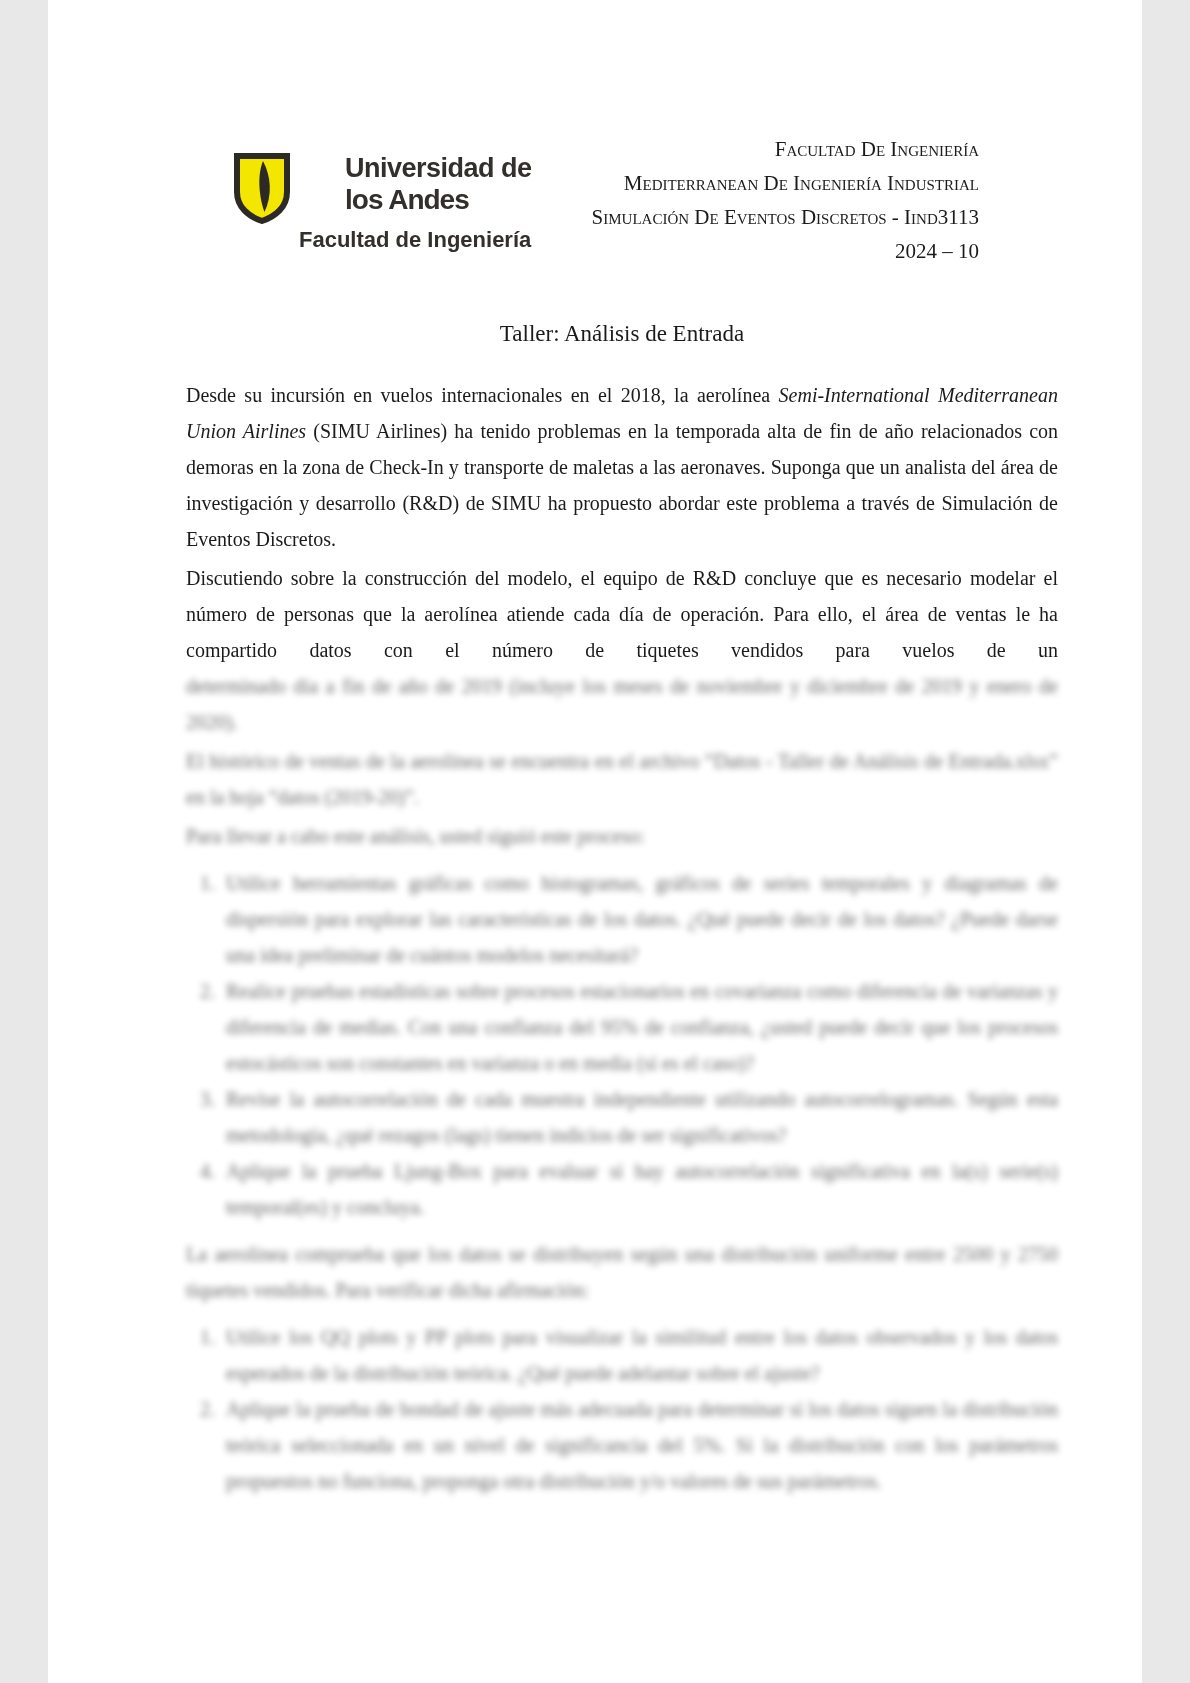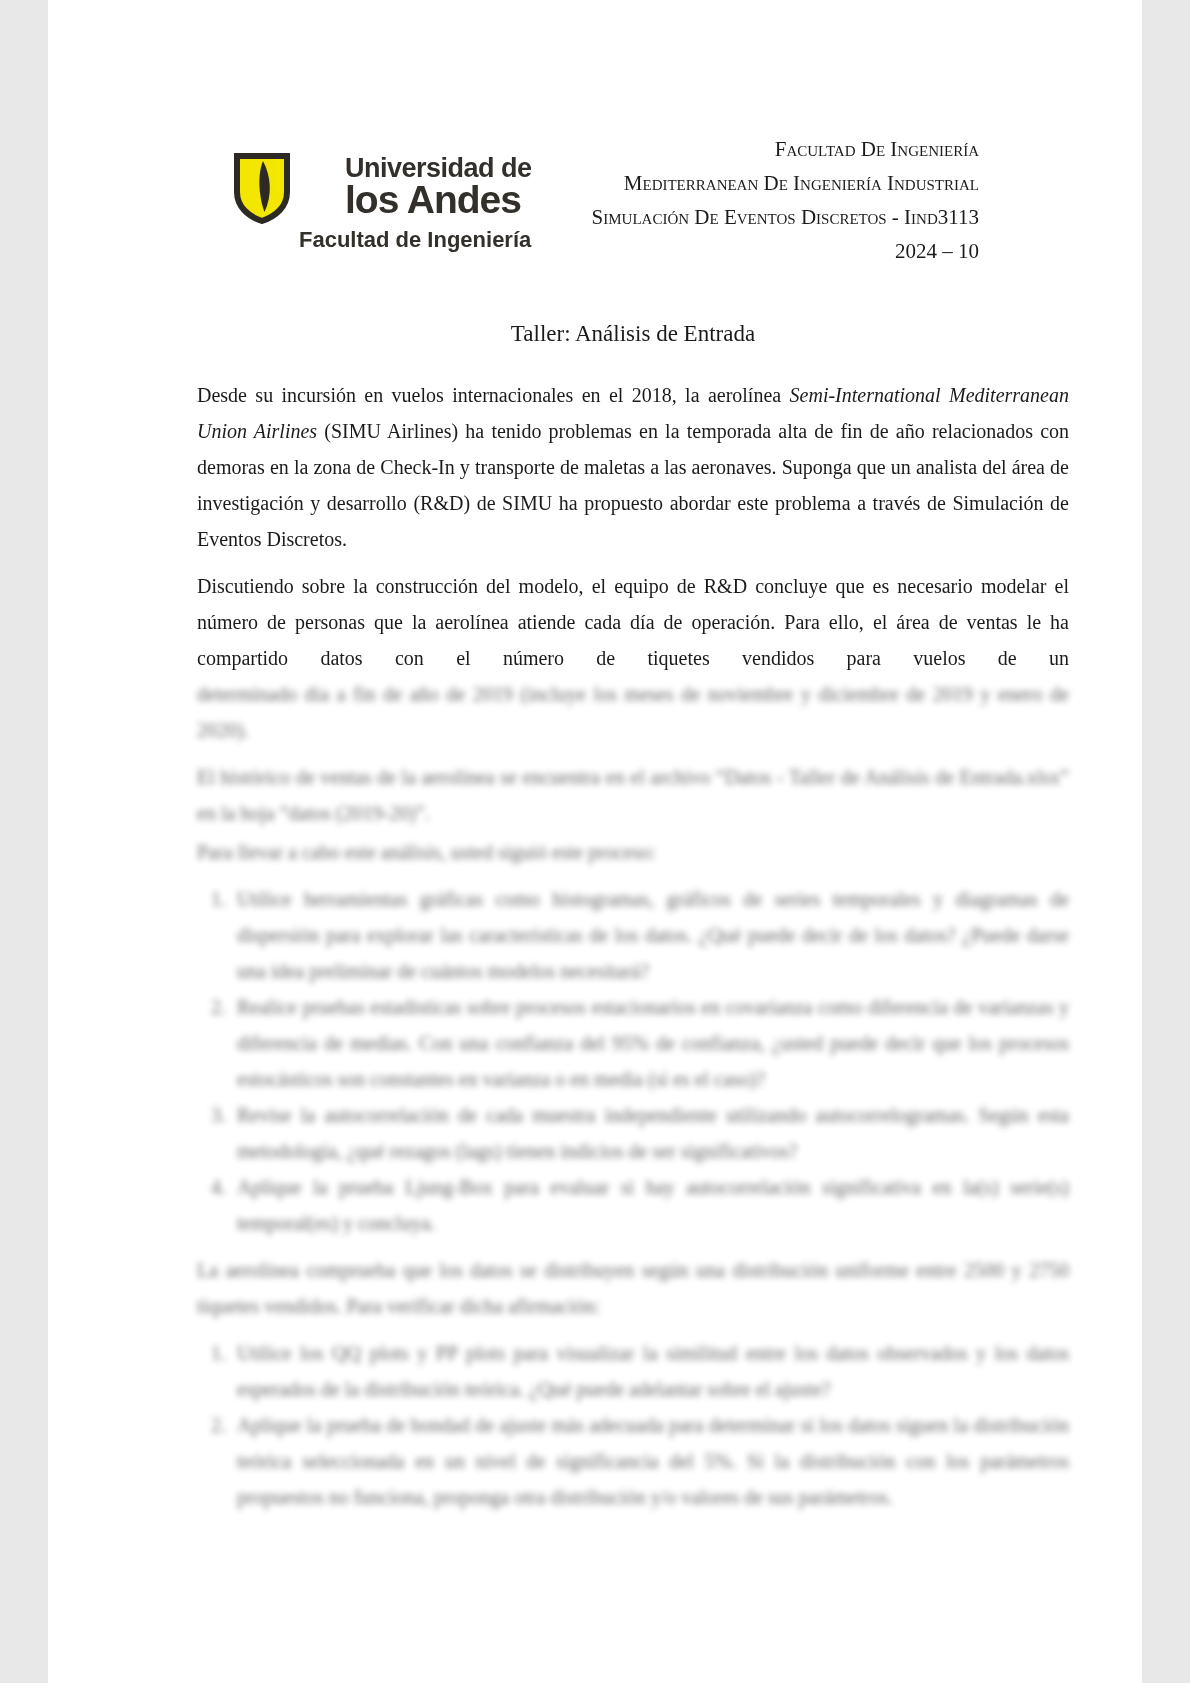"los Andes" .ln2 { font-size: 39px -> 28px }
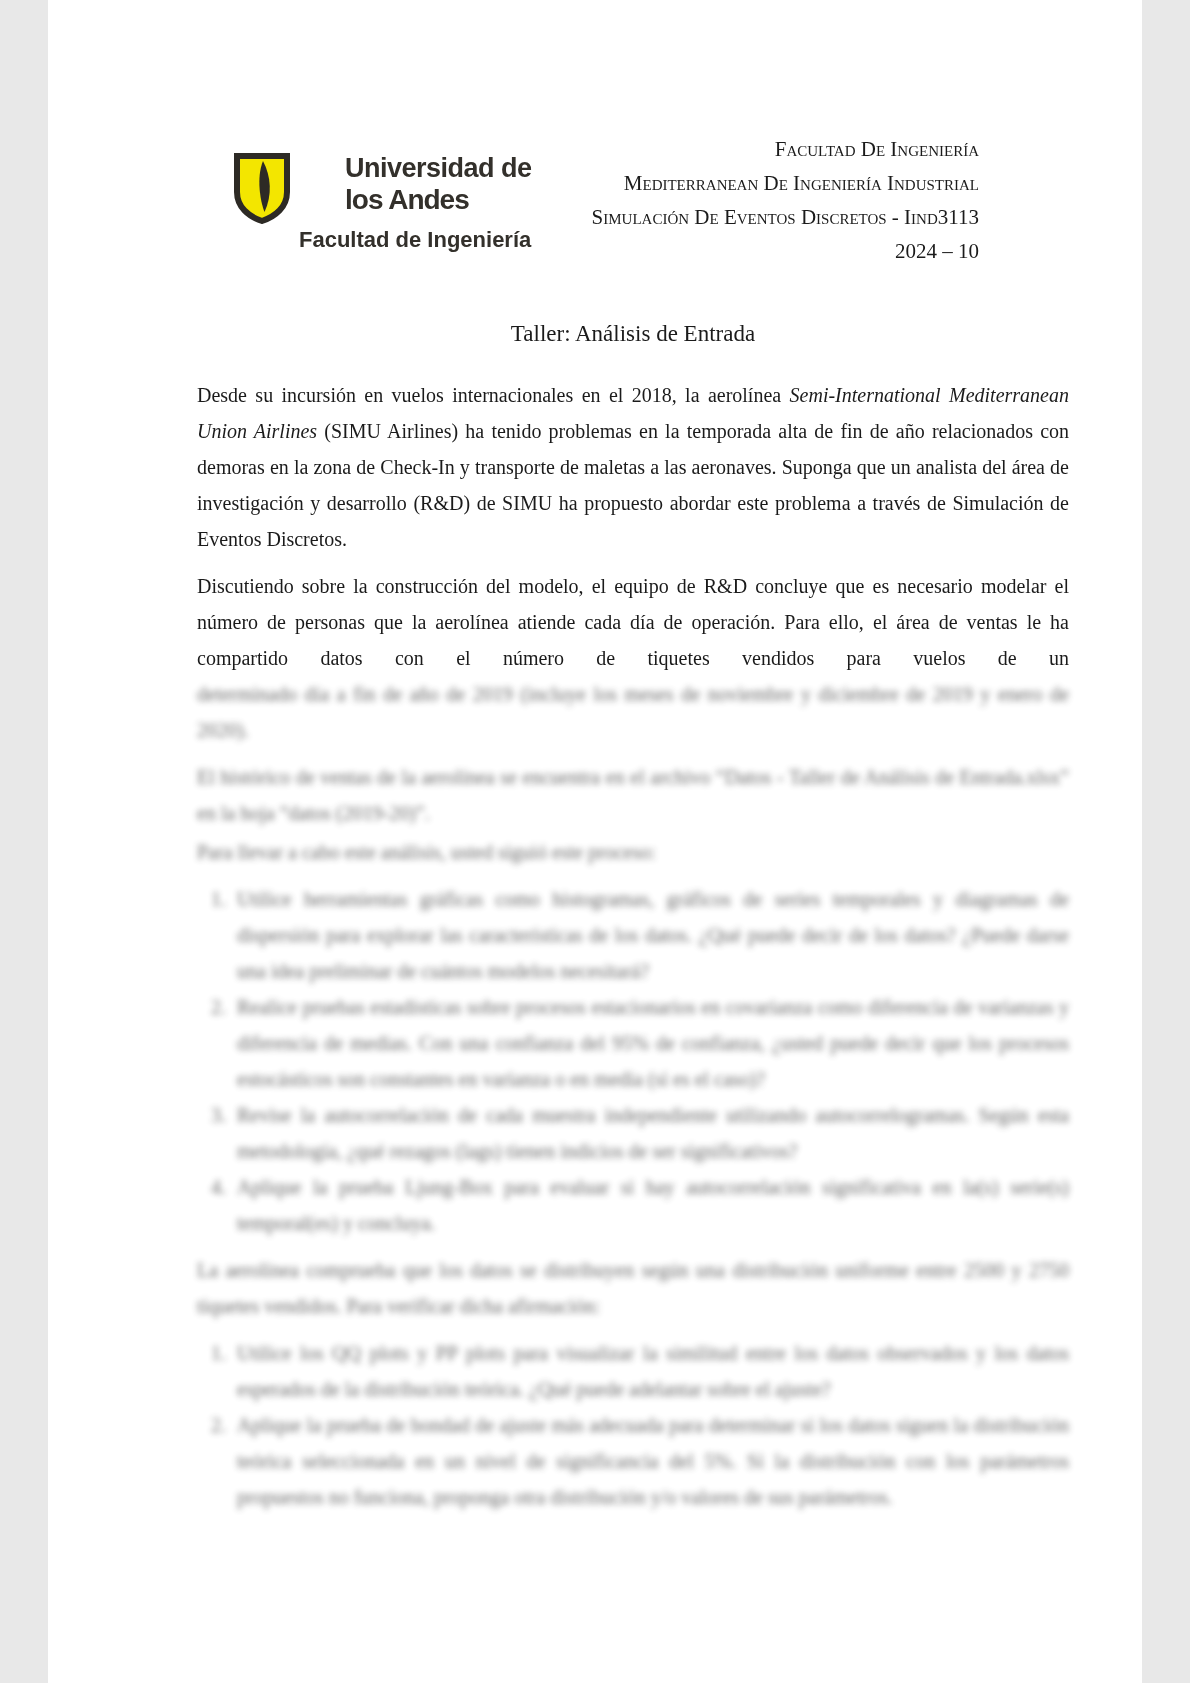"Taller: Análisis de Entrada" .content { left: 149px -> 138px }
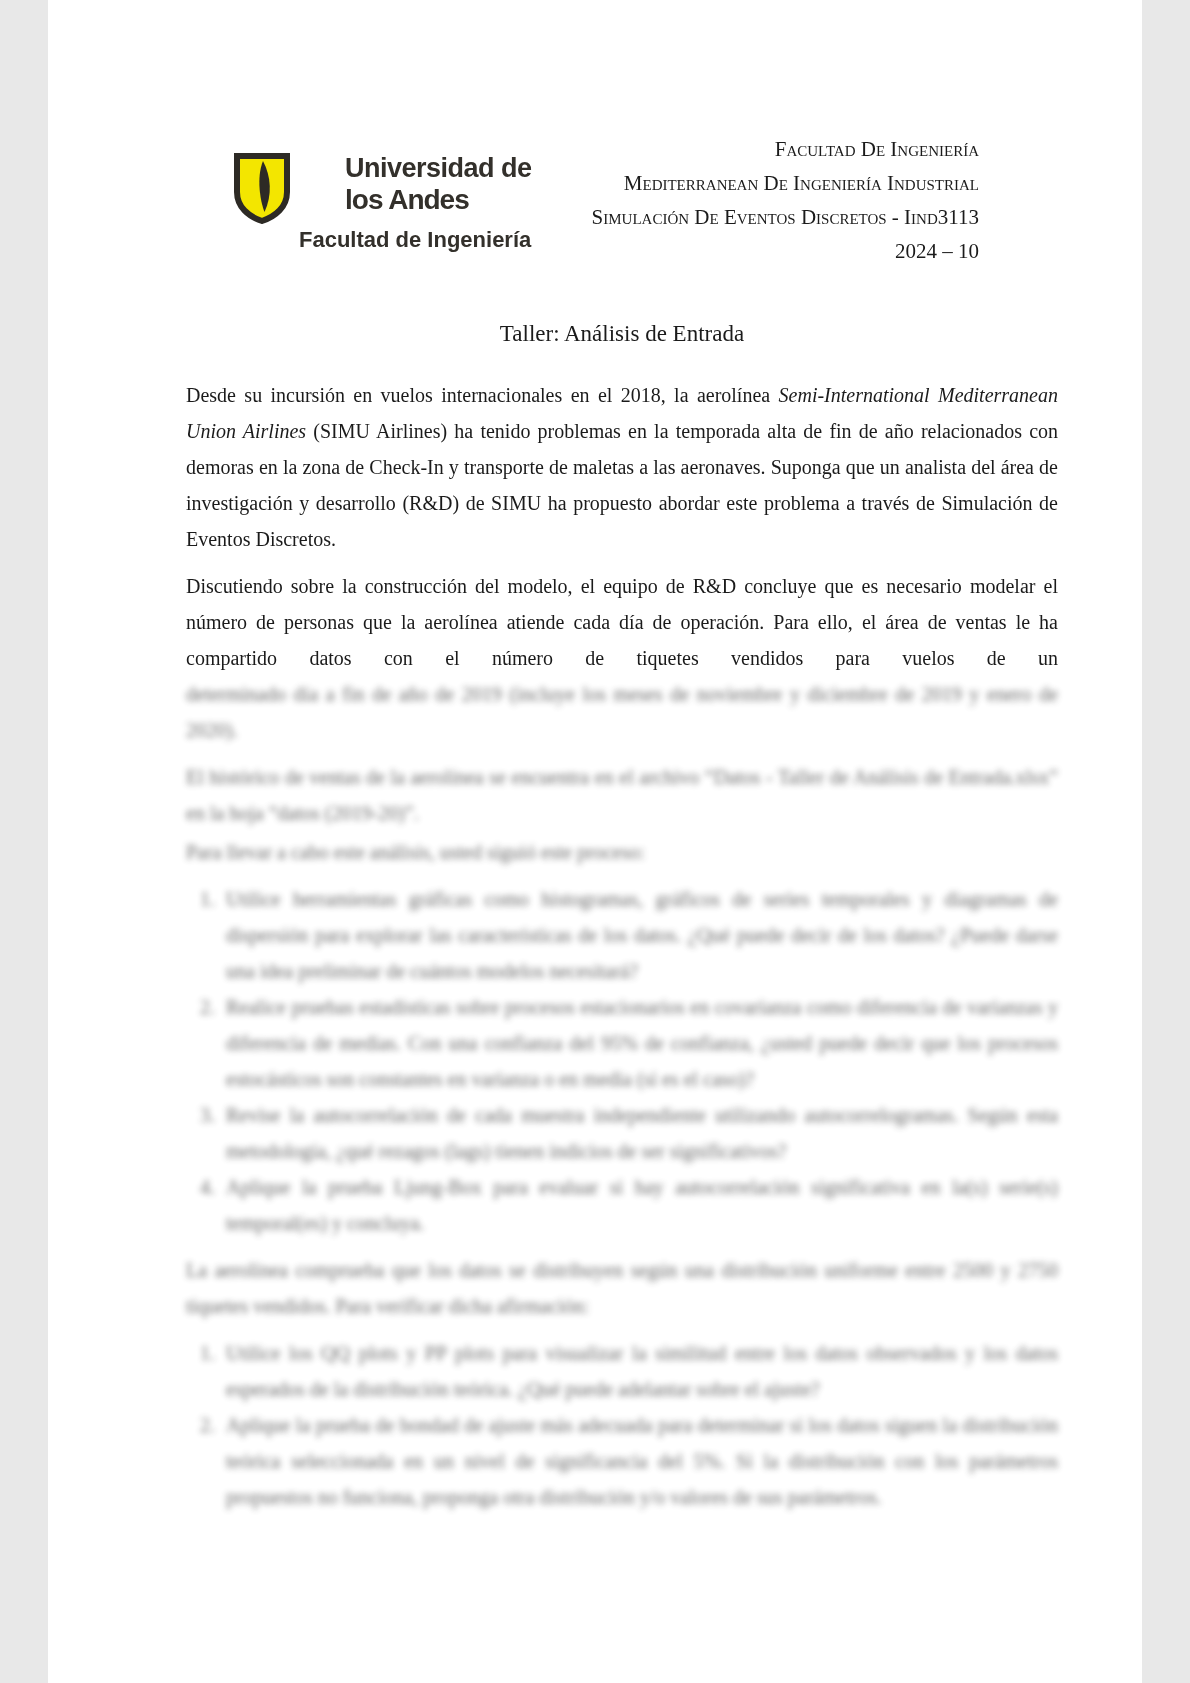"Discutiendo sobre la construcción del" .pgroup { margin: 11px 0 -> 3px 0 }
